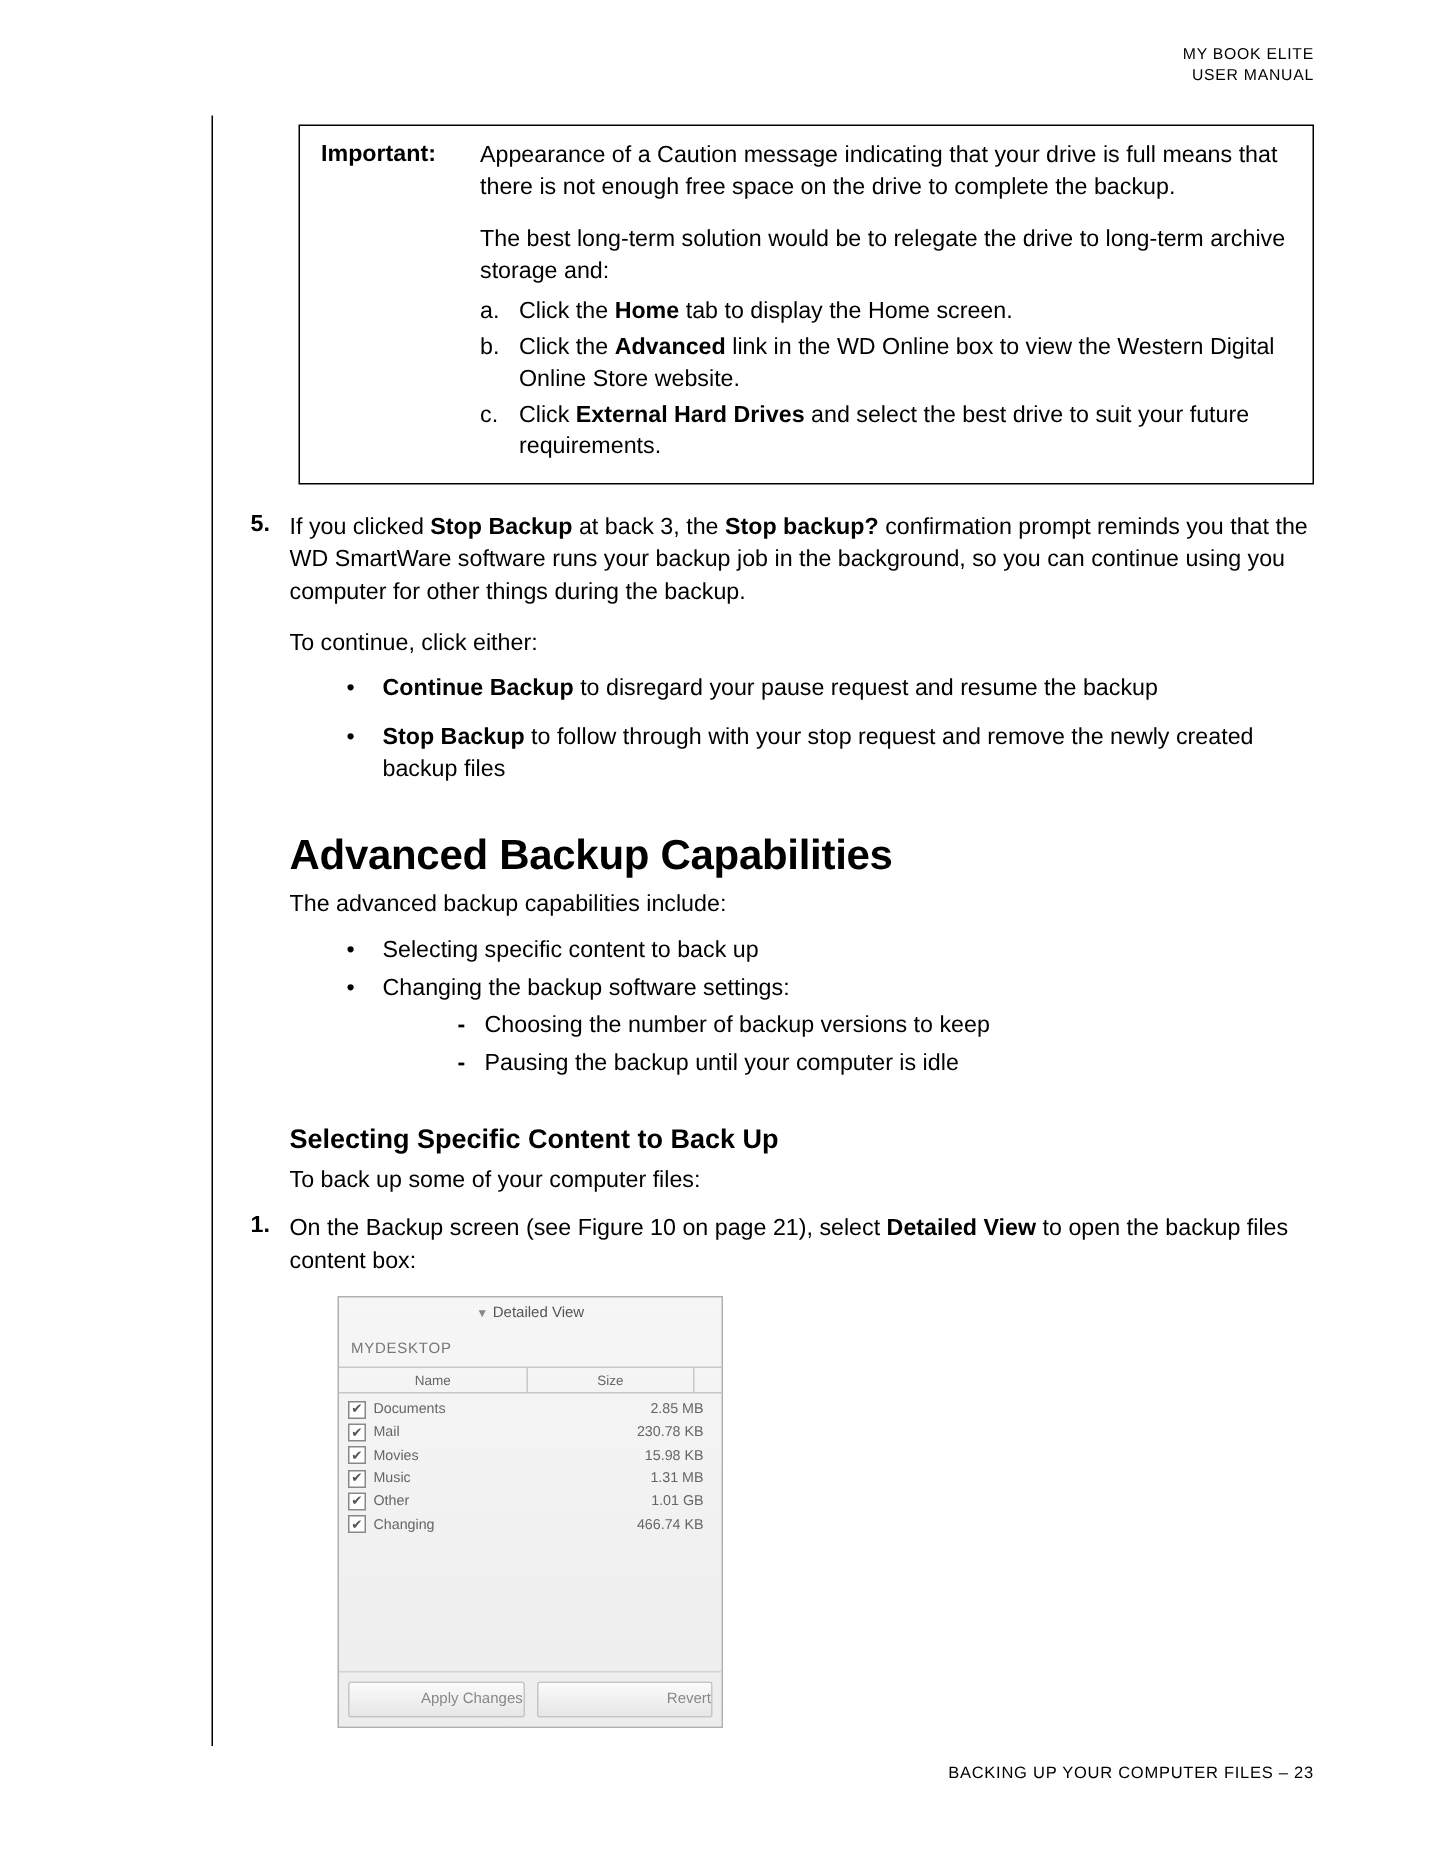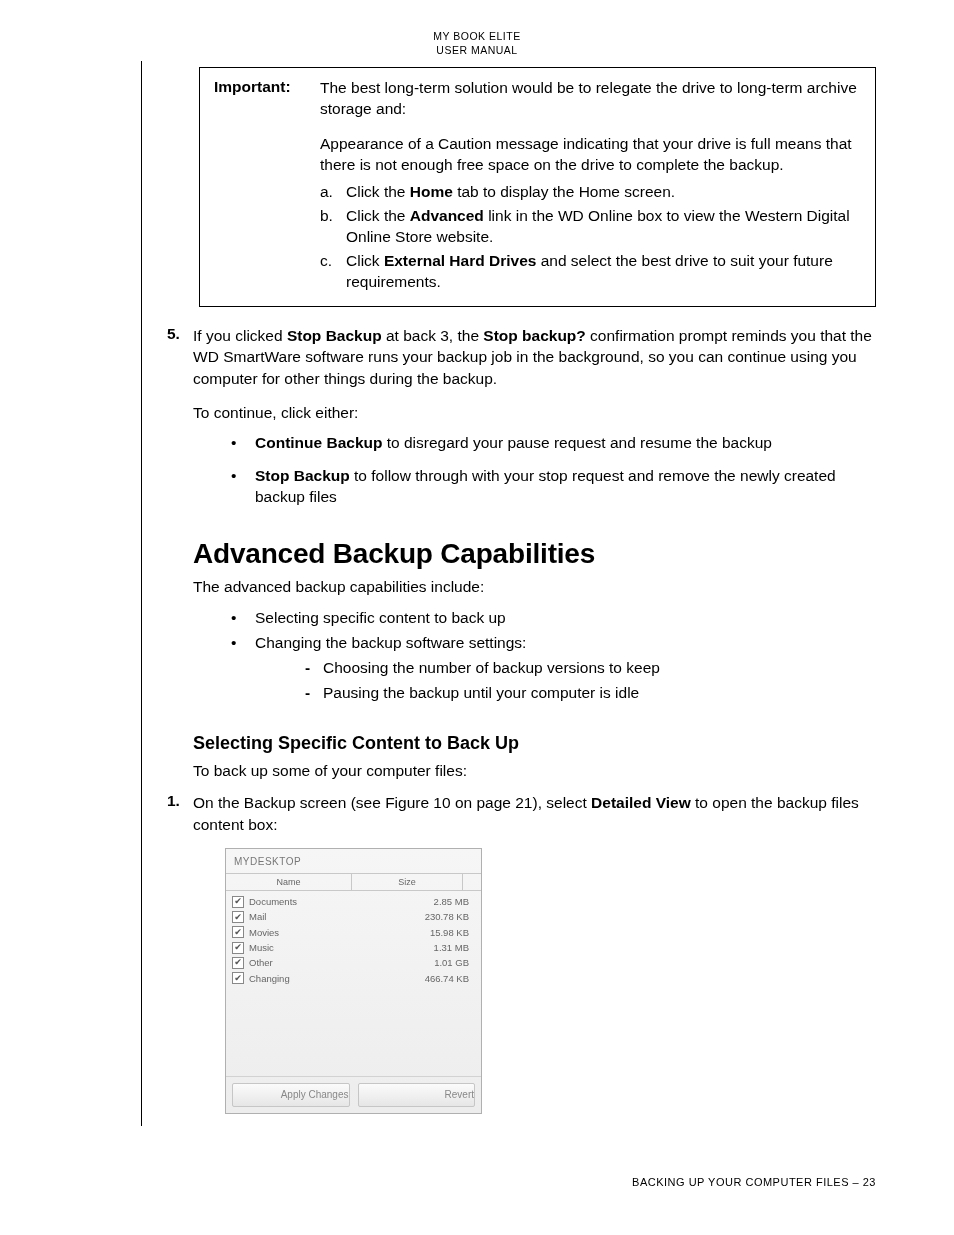"MY BOOK ELITE" .header-text { margin-bottom: 4px -> 20px; text-align: center -> right }
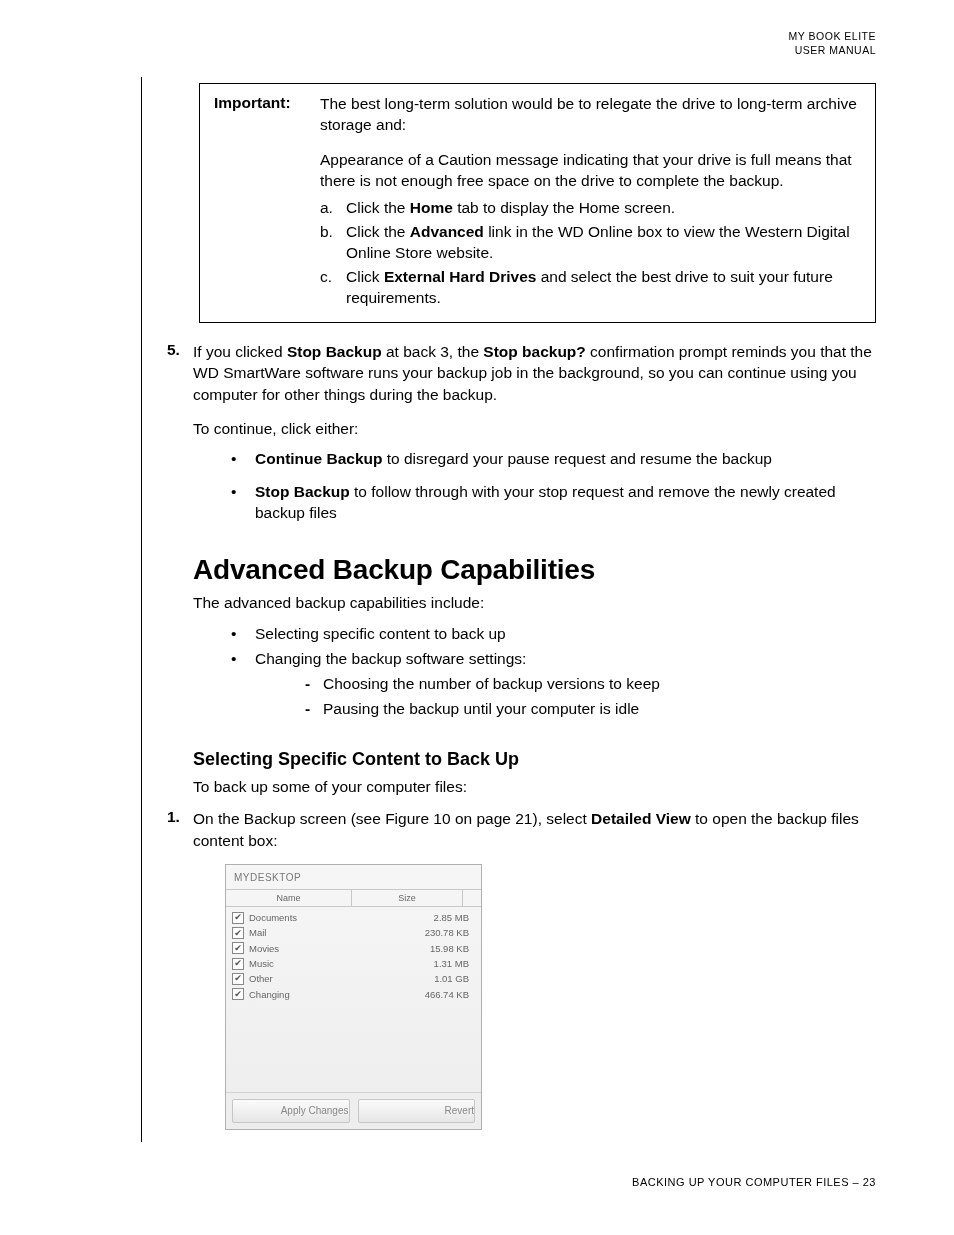"The best long-term solution would" p { order: before "Appearance of a Caution message" -> after "Appearance of a Caution message" }
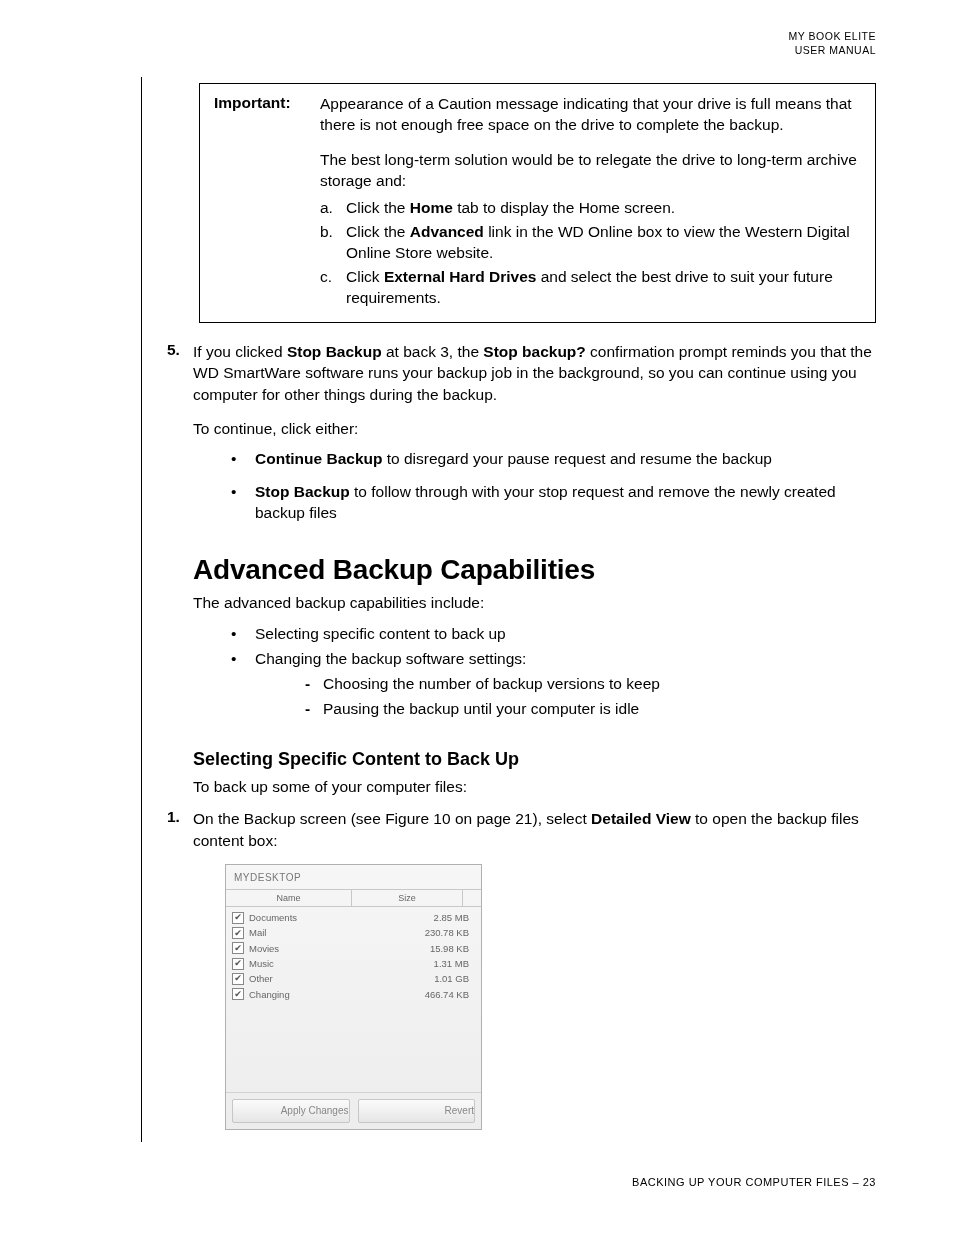"▼ Detailed View" div.shot-hdr { html: none -> <div><span>▼</span><span>Detailed View</span></div> }
